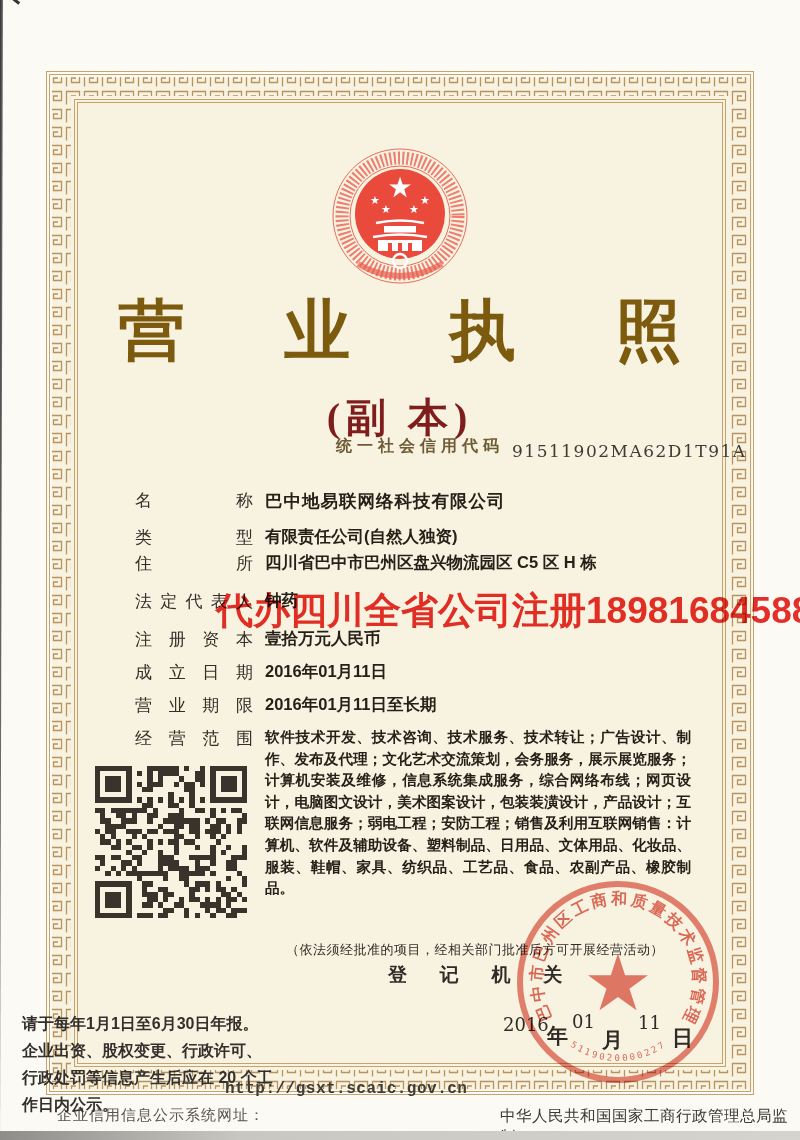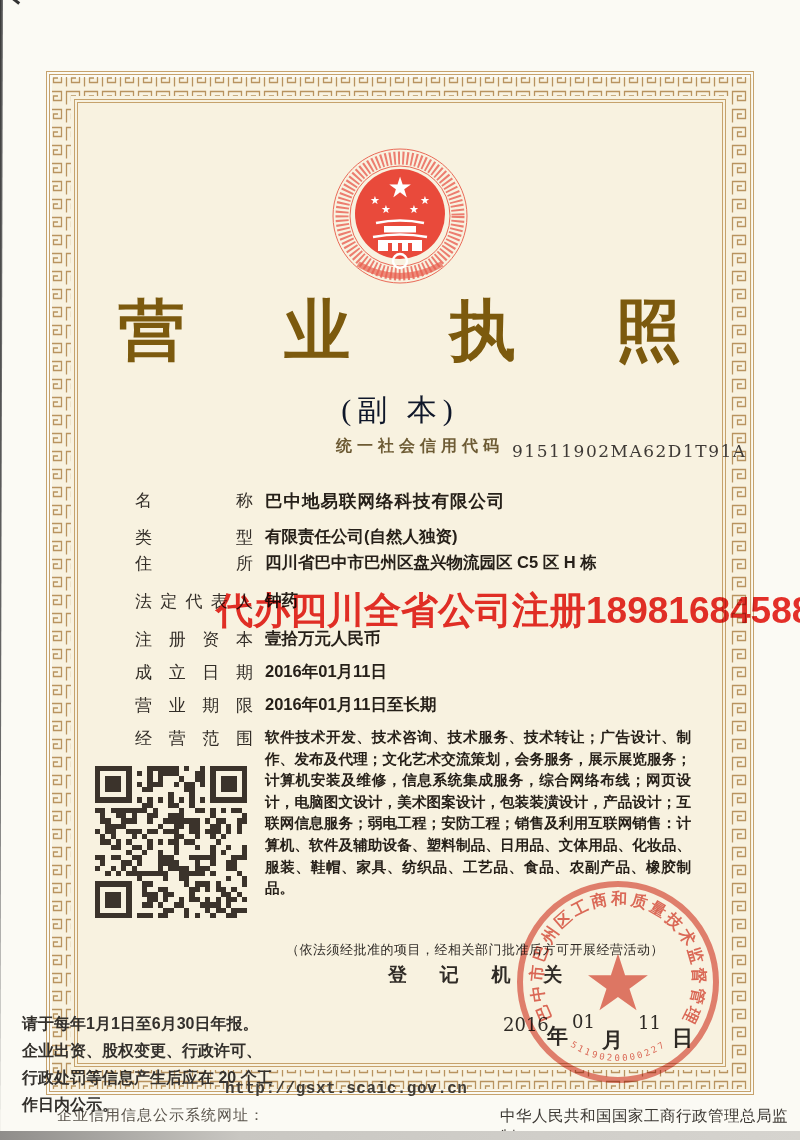"(副 本)" .subtitle { color: #0f172a -> #7f1d1d; font-size: 30px -> 40px; font-weight: 400 -> 700 }
